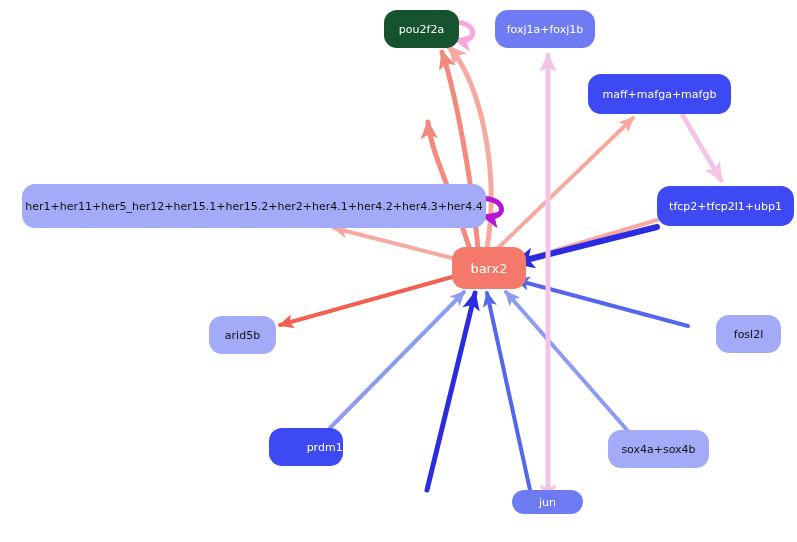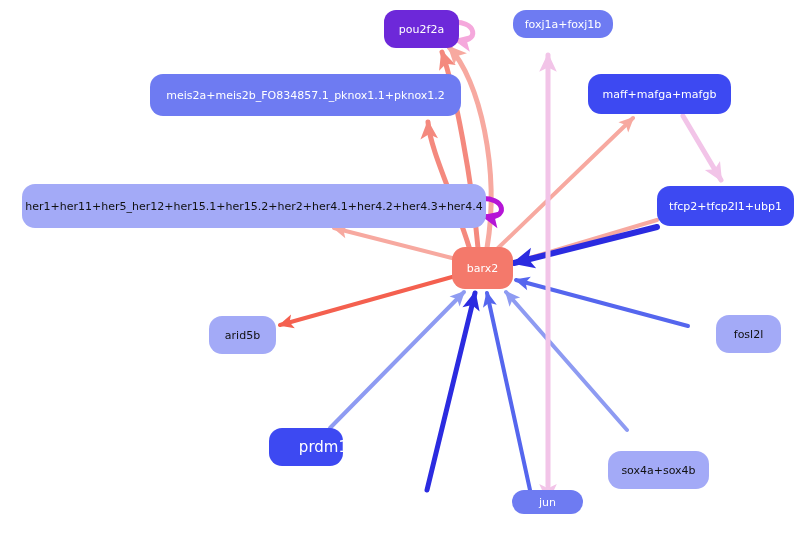"pou2f2a" div.node { background: #6d28d9 -> #14532d; border-radius: 12px -> none }
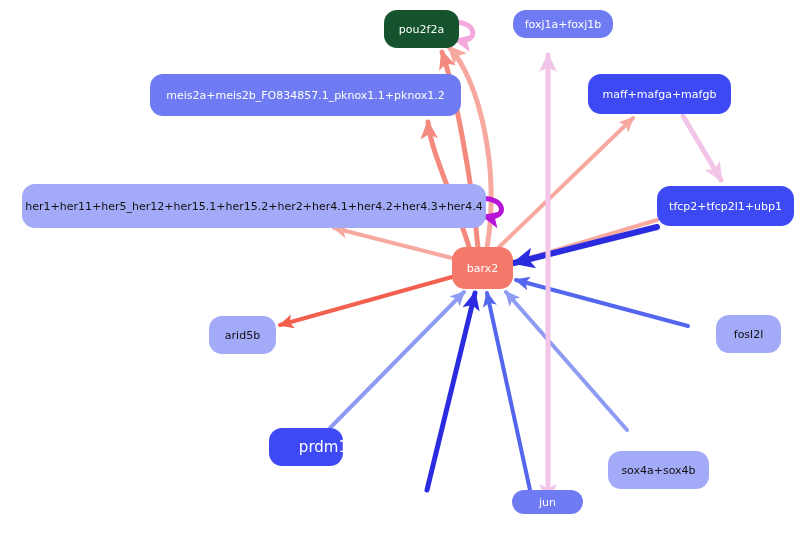"foxj1a+foxj1b" div.node { height: 28px -> 38px; left: 513px -> 495px }
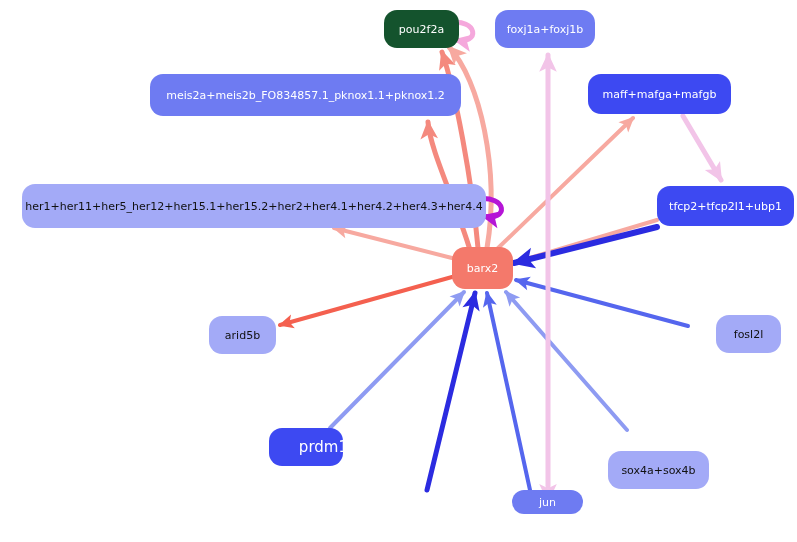"meis2a+meis2b_FO834857.1_pknox1.1+pknox1" div.node { html: <div> <span>meis2a+meis2b_FO834857.1_pknox1.1+pknox1.2</span> </div> -> none }
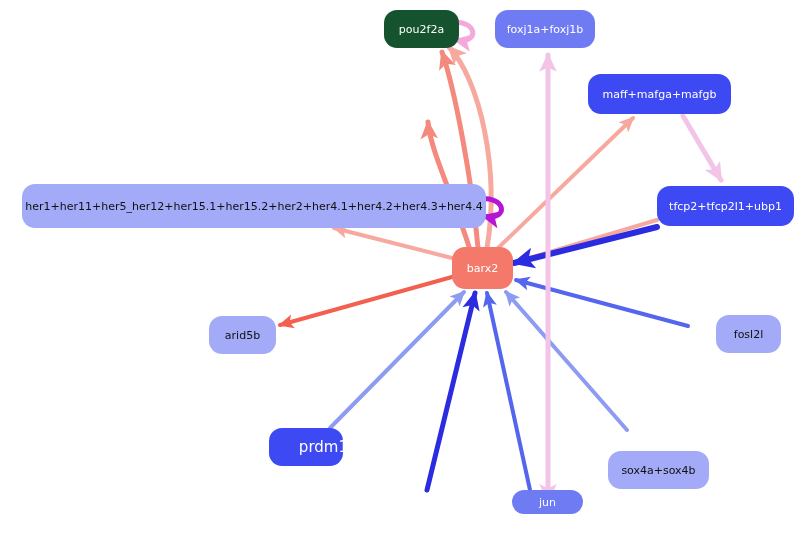"barx2" div.node { font-size: 11px -> 13px; width: 61px -> 74px }
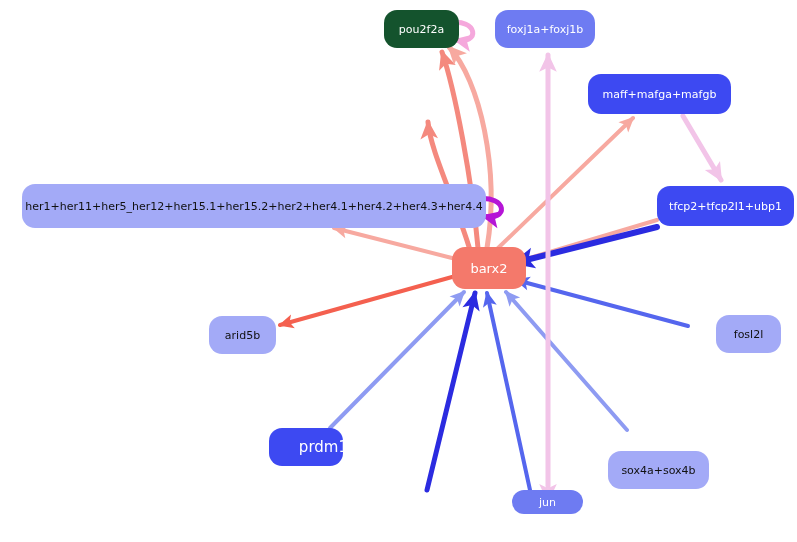"prdm1a" div.node { font-size: 15px -> 11px }
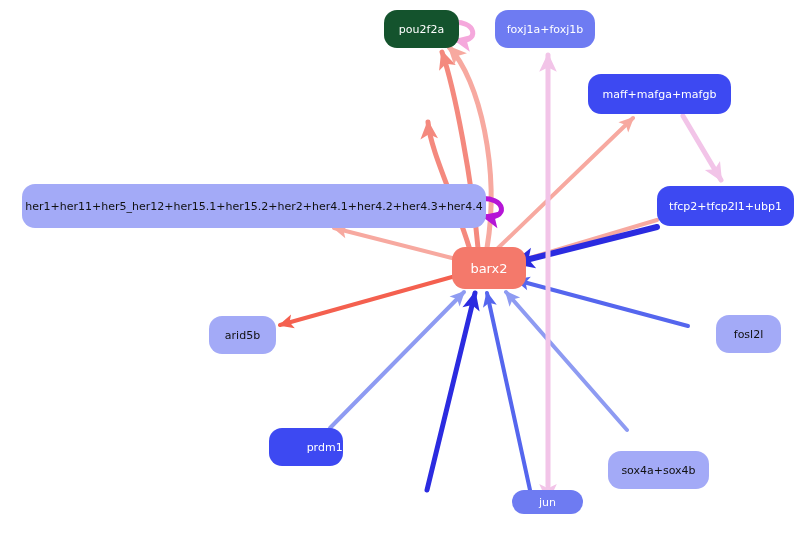"sox4a+sox4b" div.node { margin-top: 21px -> none }
